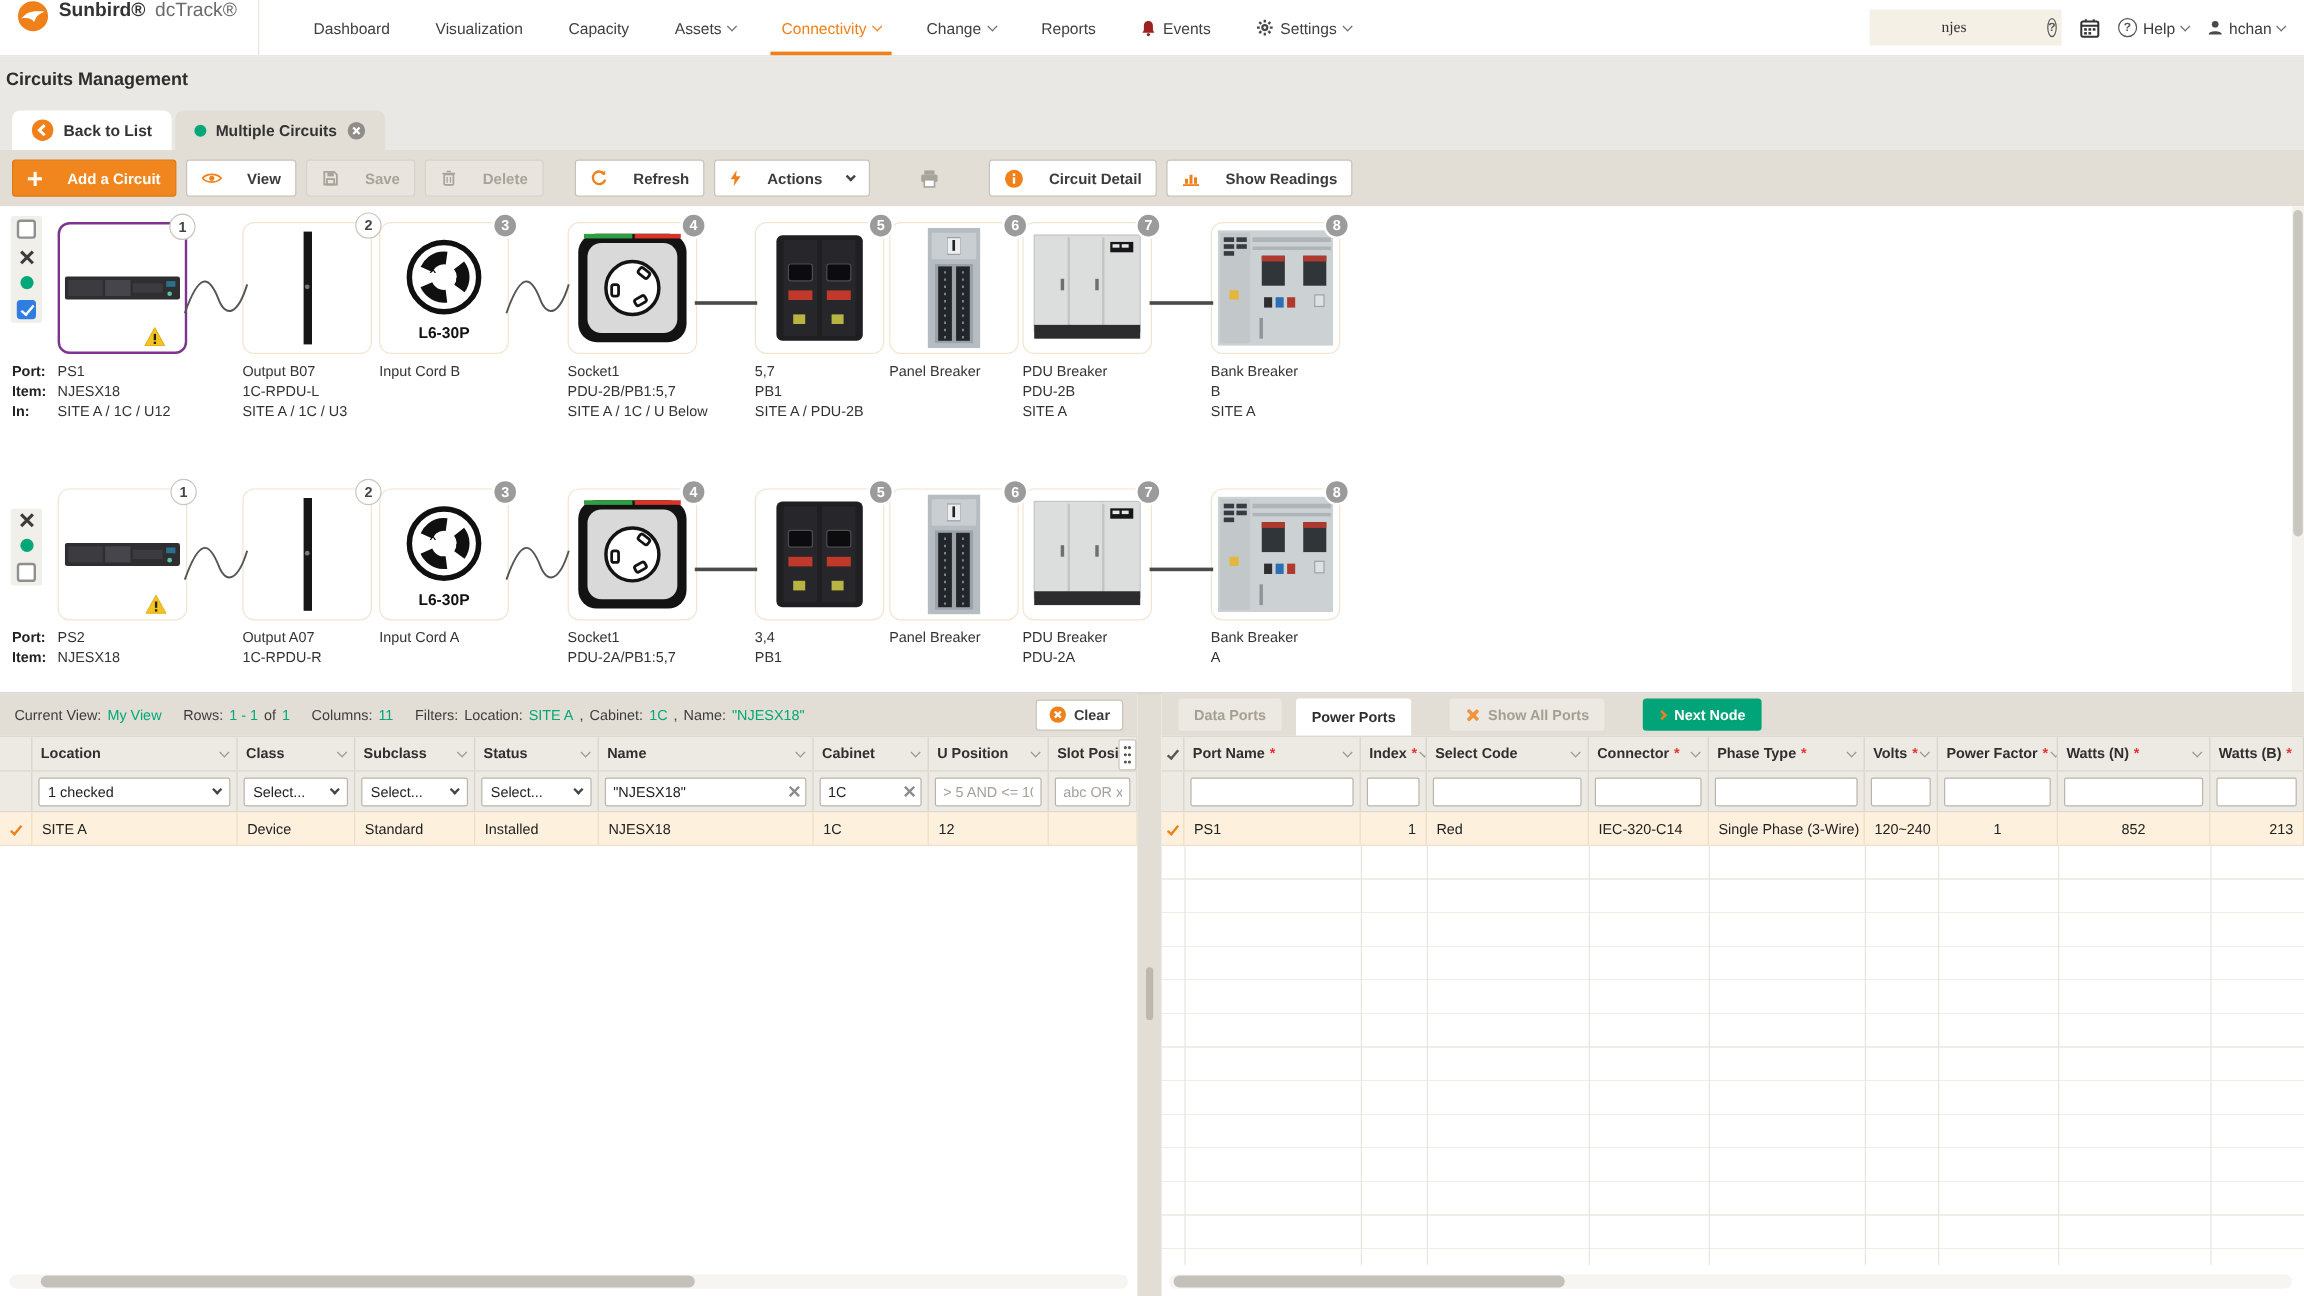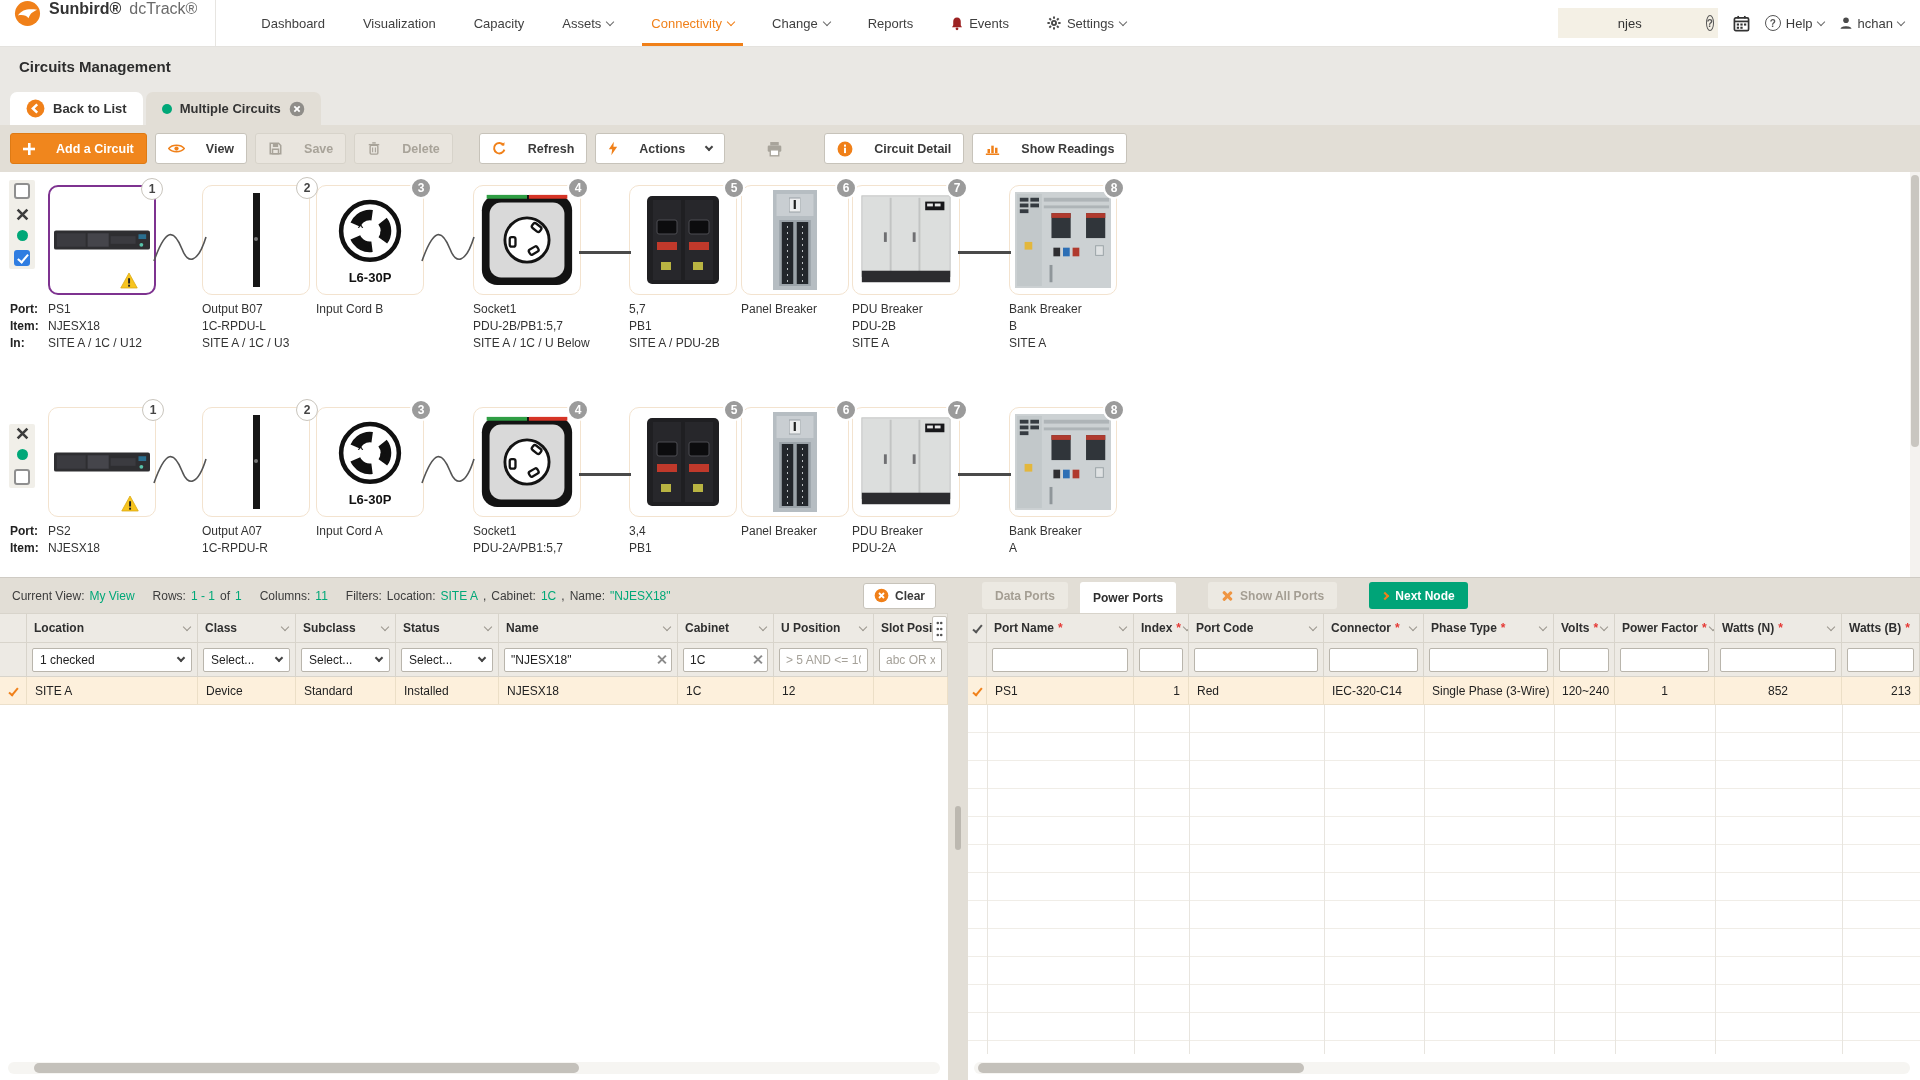"njes" .search input { font-family: Liberation Sans, sans-serif -> Liberation Serif, serif }
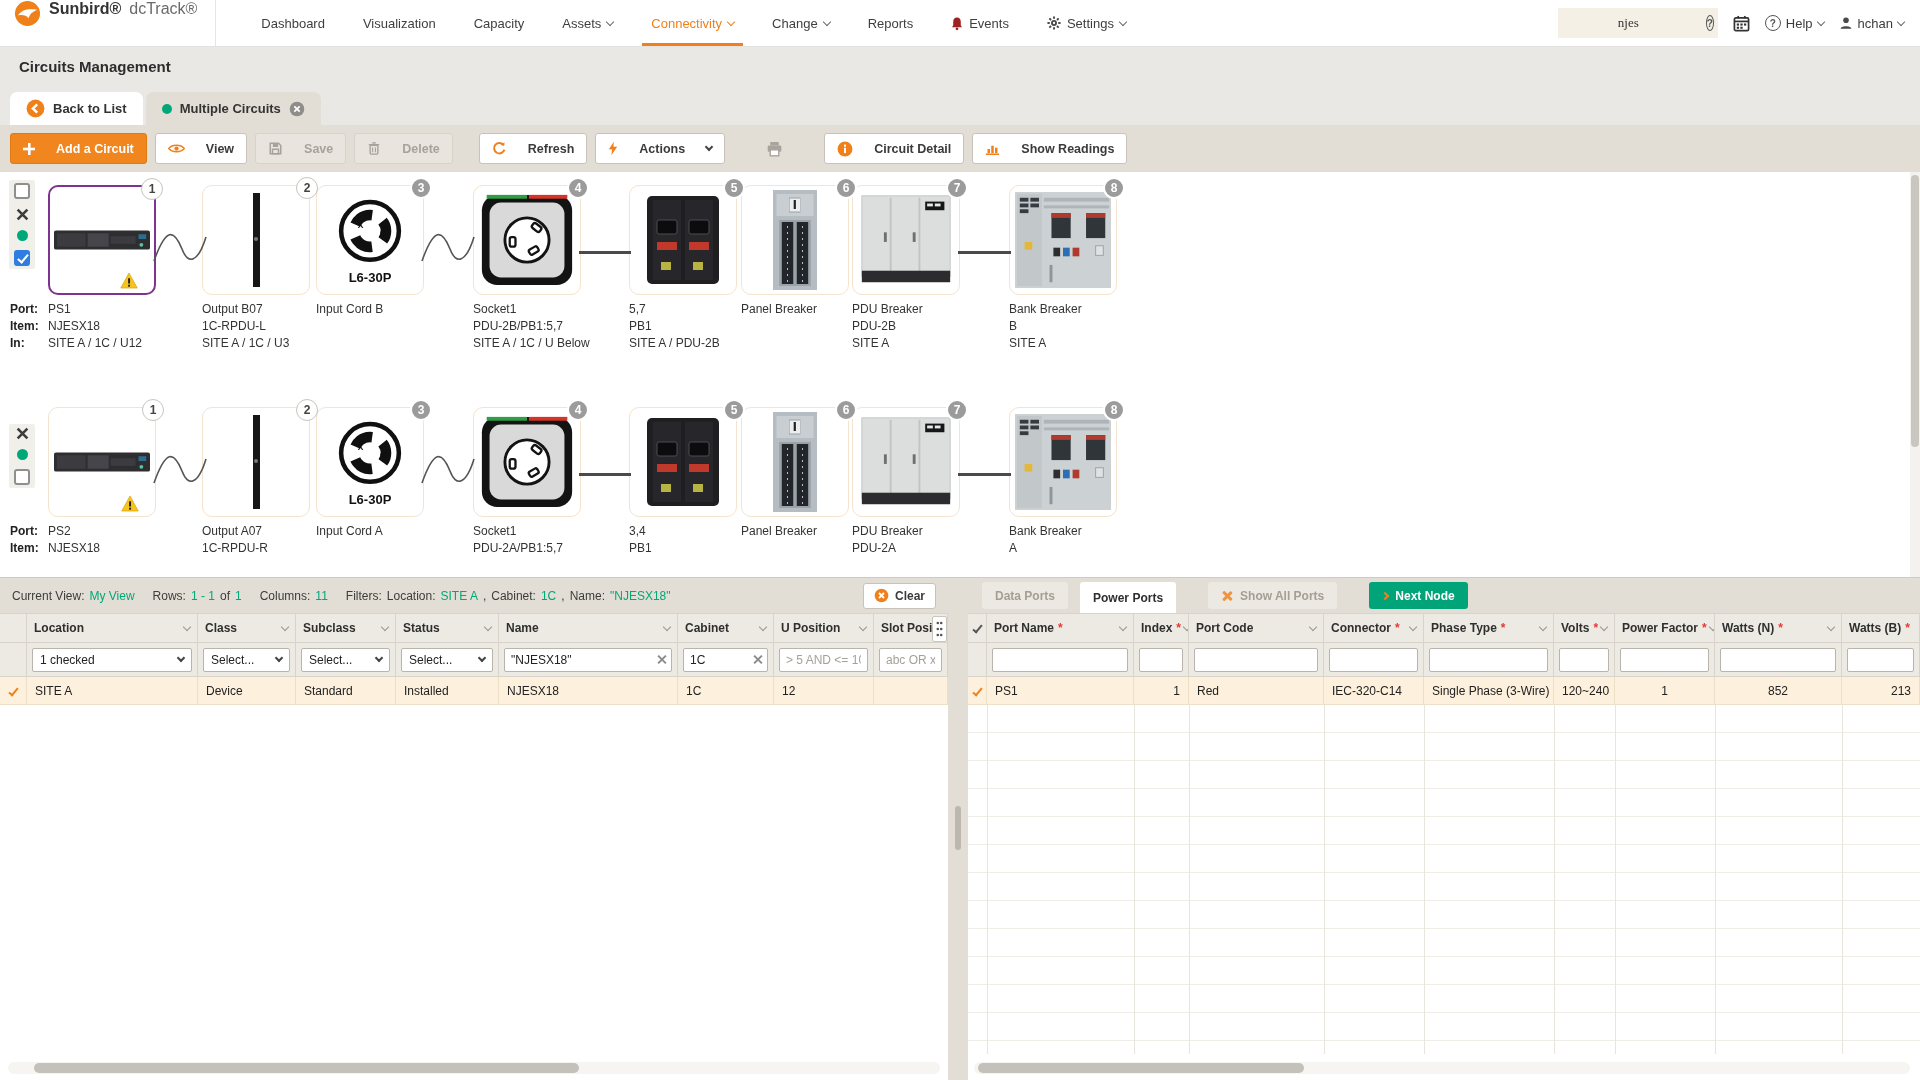"Circuits Management" .titlebar { padding-left: 19px -> 5px }
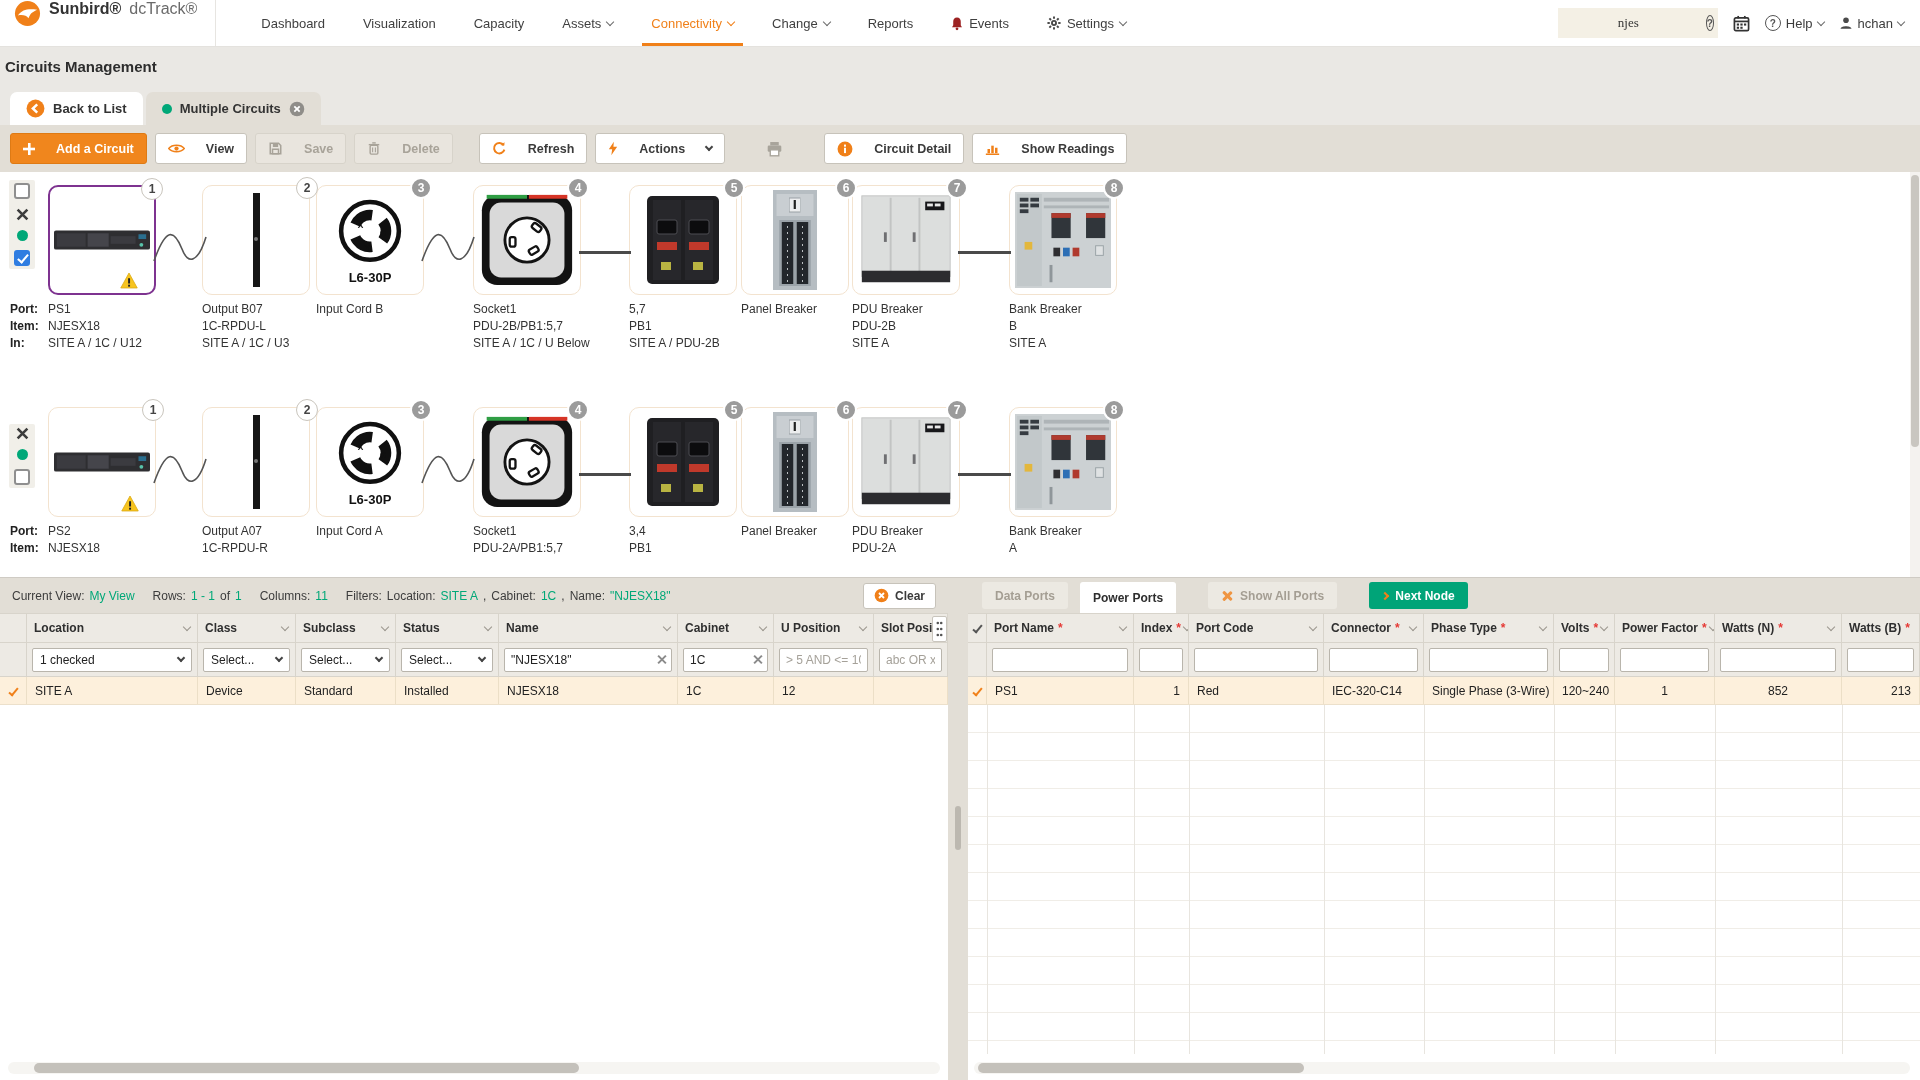"Port Code" span { text: Port -> Select }
